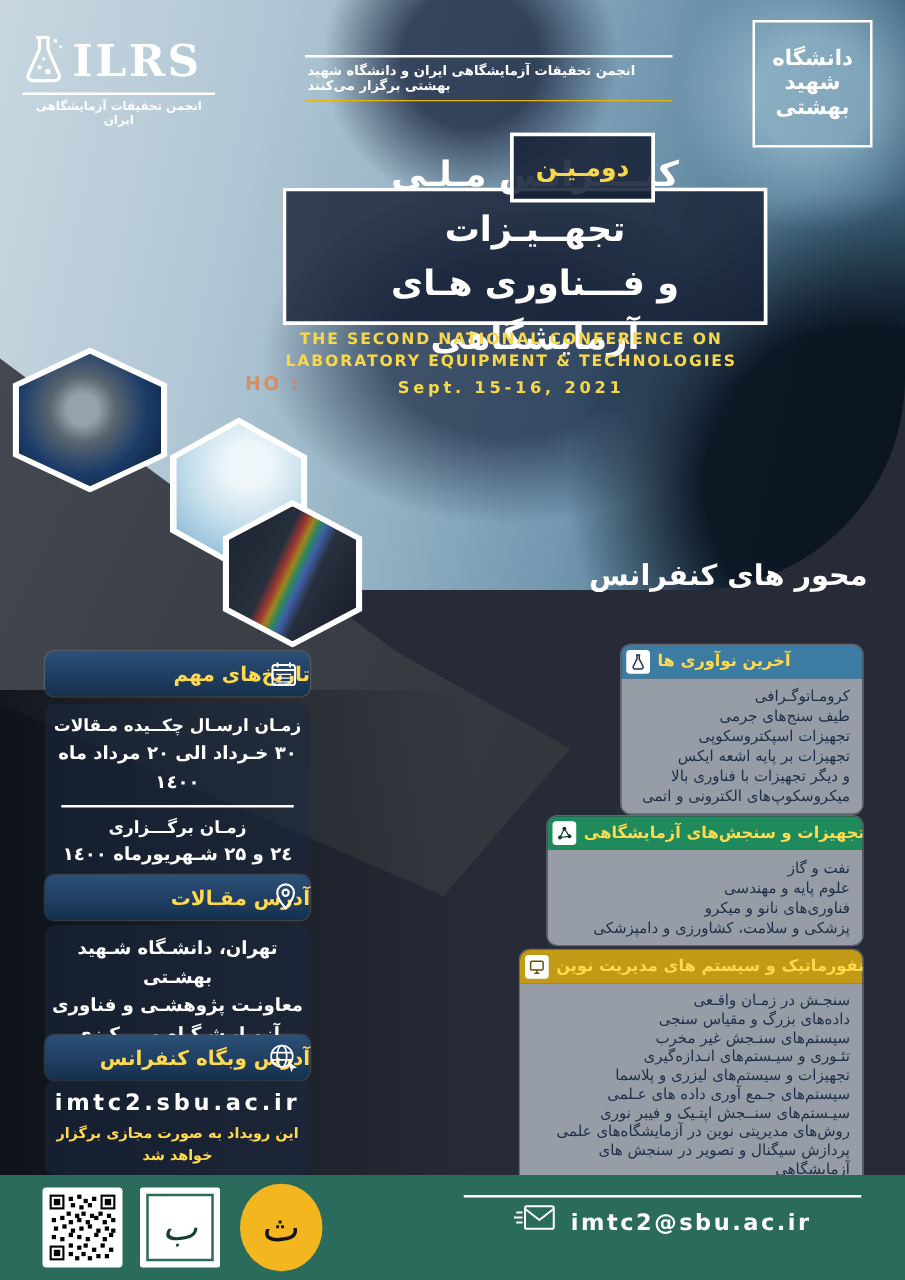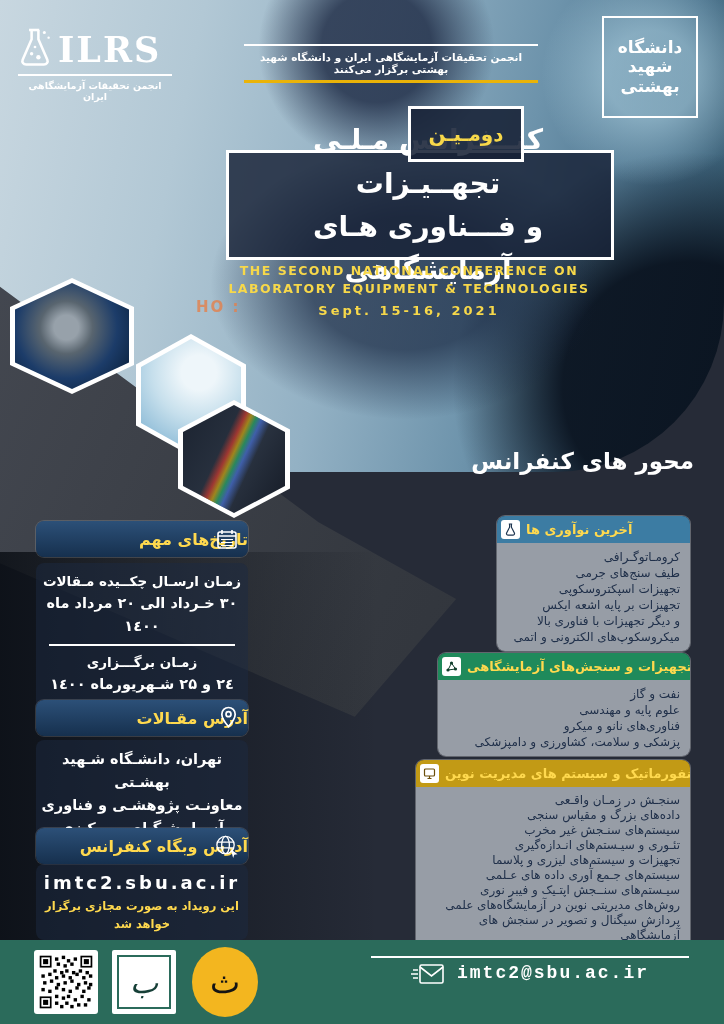"انجمن تحقیقات آزمایشگاهی ایران و" .banner { border-bottom: 3px solid #eab308 -> 1px solid #eab308; text-align: center -> left }
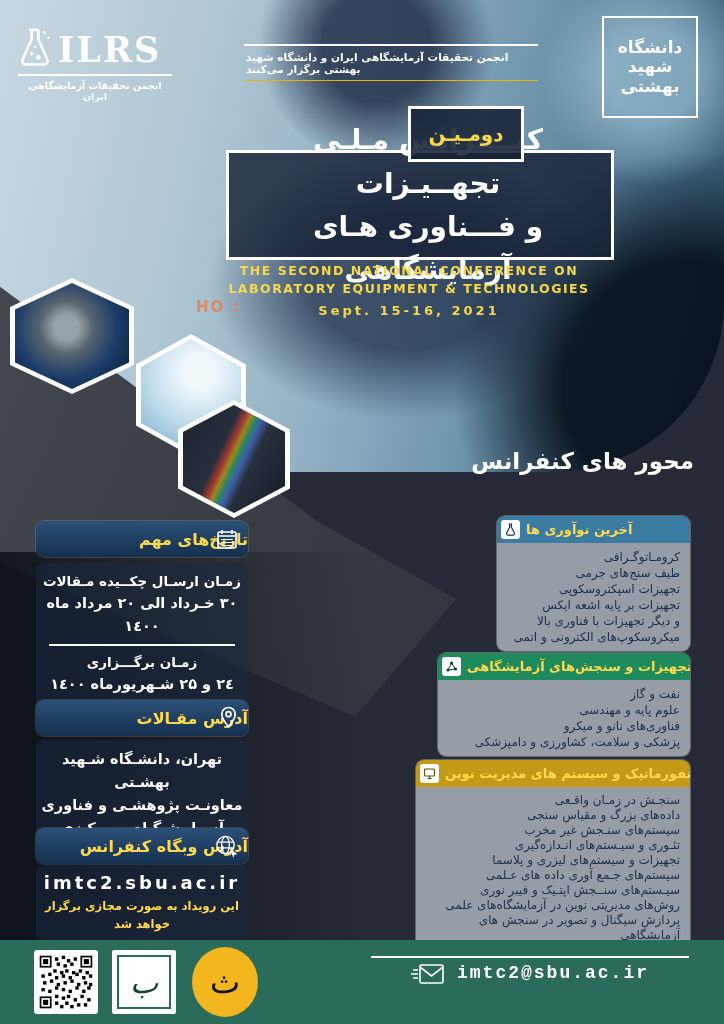"imtc2@sbu.ac.ir" .f-email-row { align-items: flex-start -> flex-end; font-family: Liberation Mono, monospace -> none }
